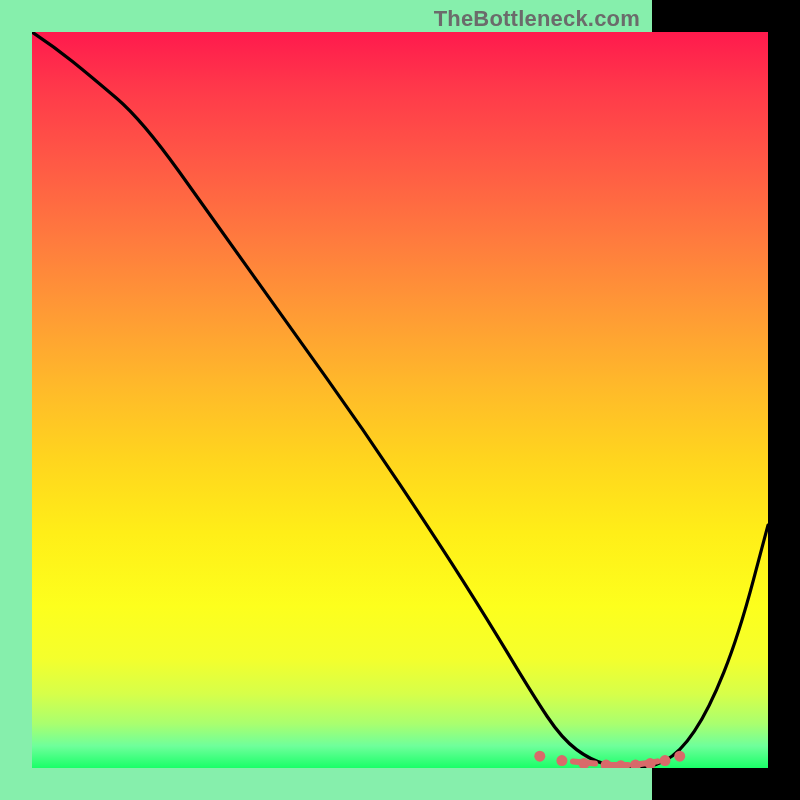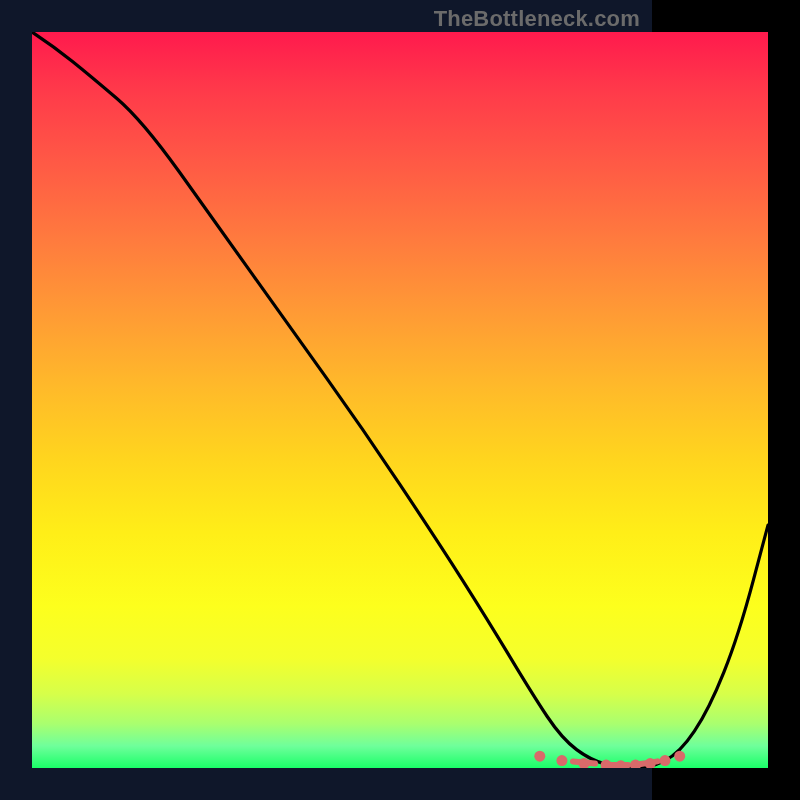"TheBottleneck.com" .container { background: #0f172a -> #86efac }
